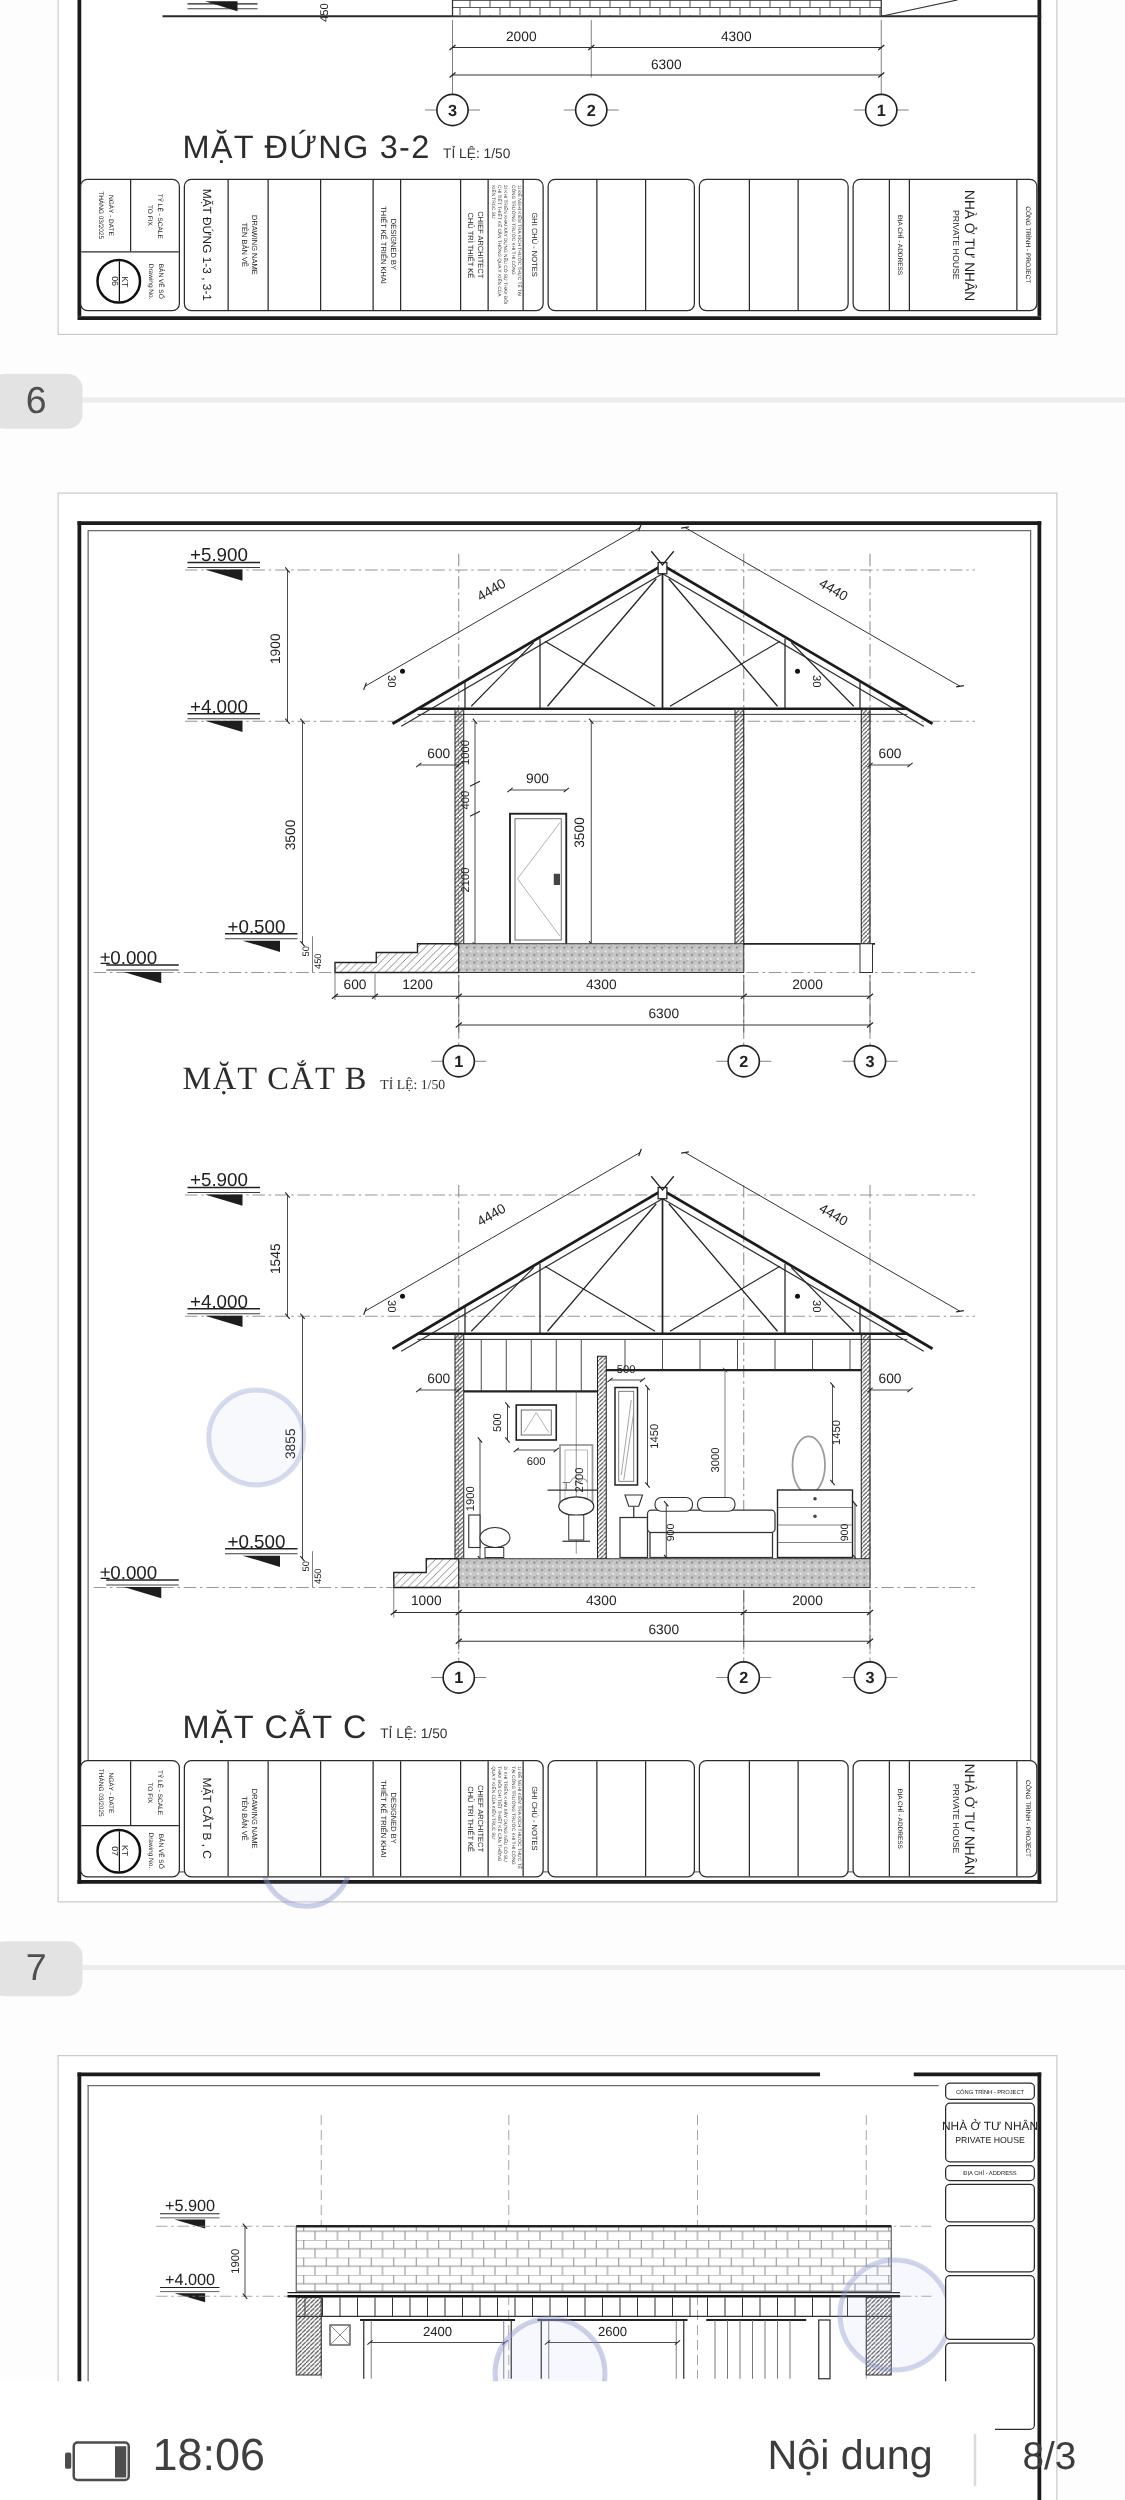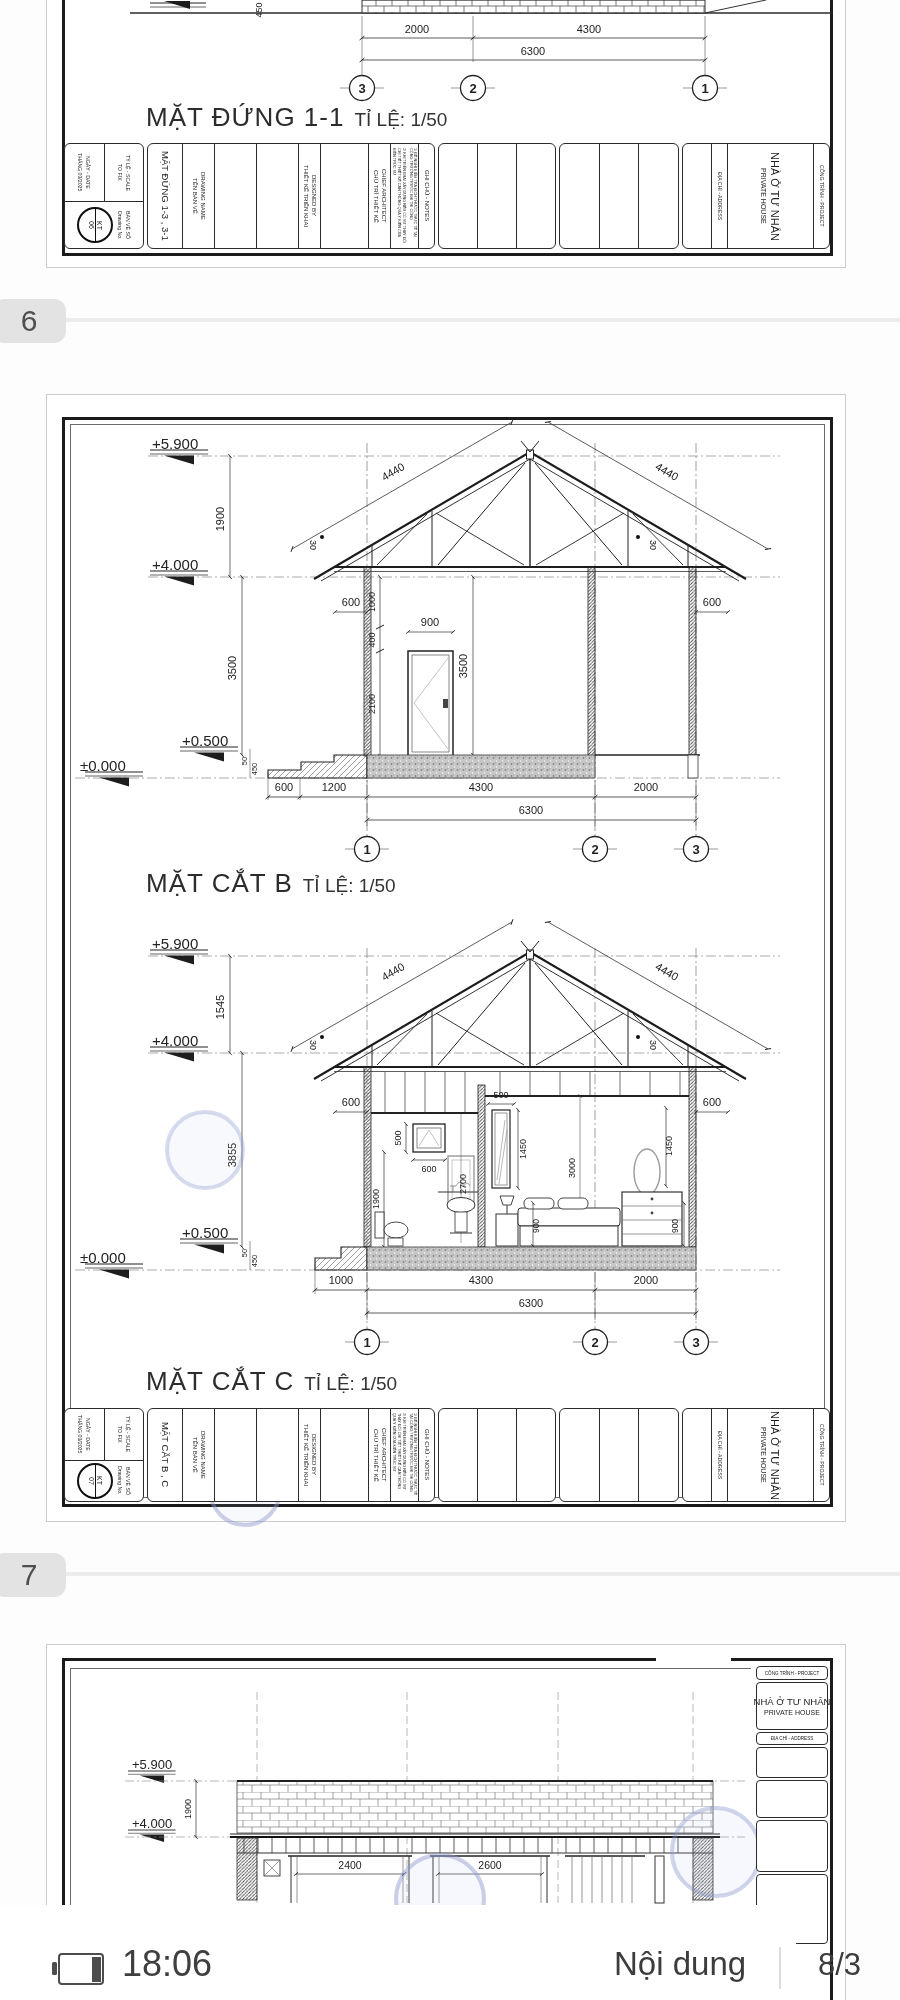"MẶT ĐỨNG 1-1" span.dt-main { text: 1-1 -> 3-2 }
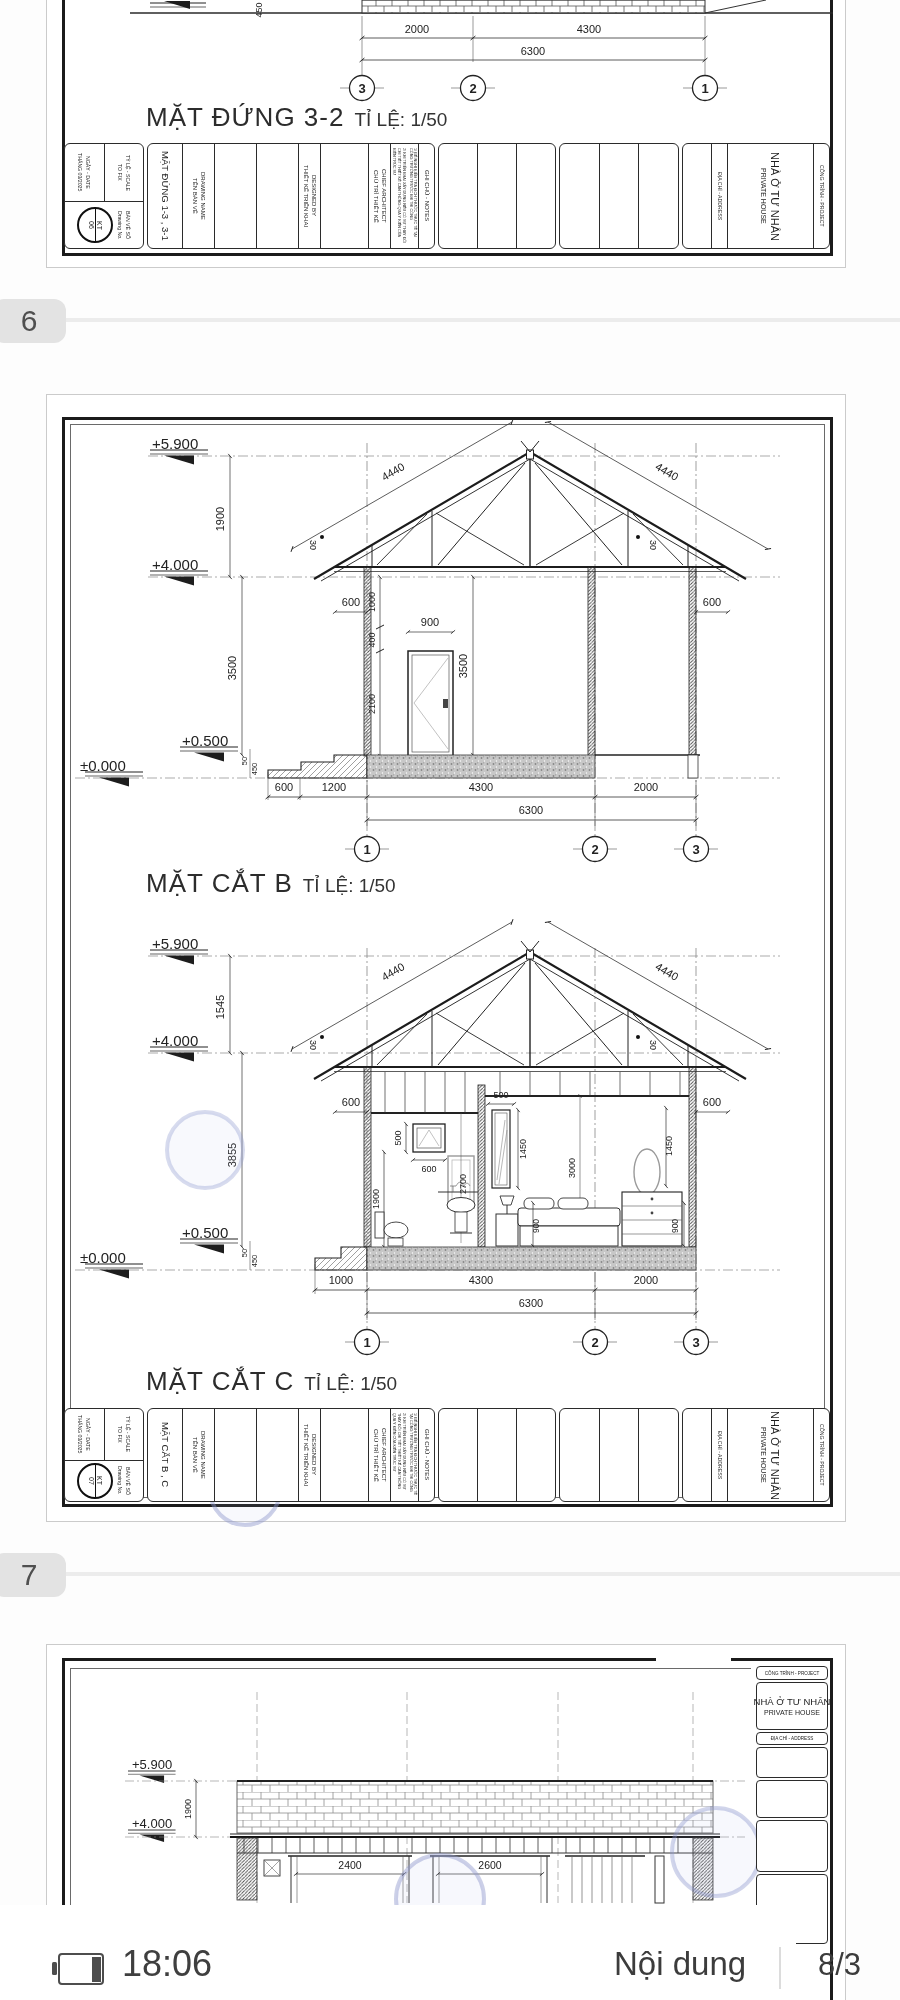"TỈ LỆ: 1/50" .dt-scale { font-size: 19px -> 11px }
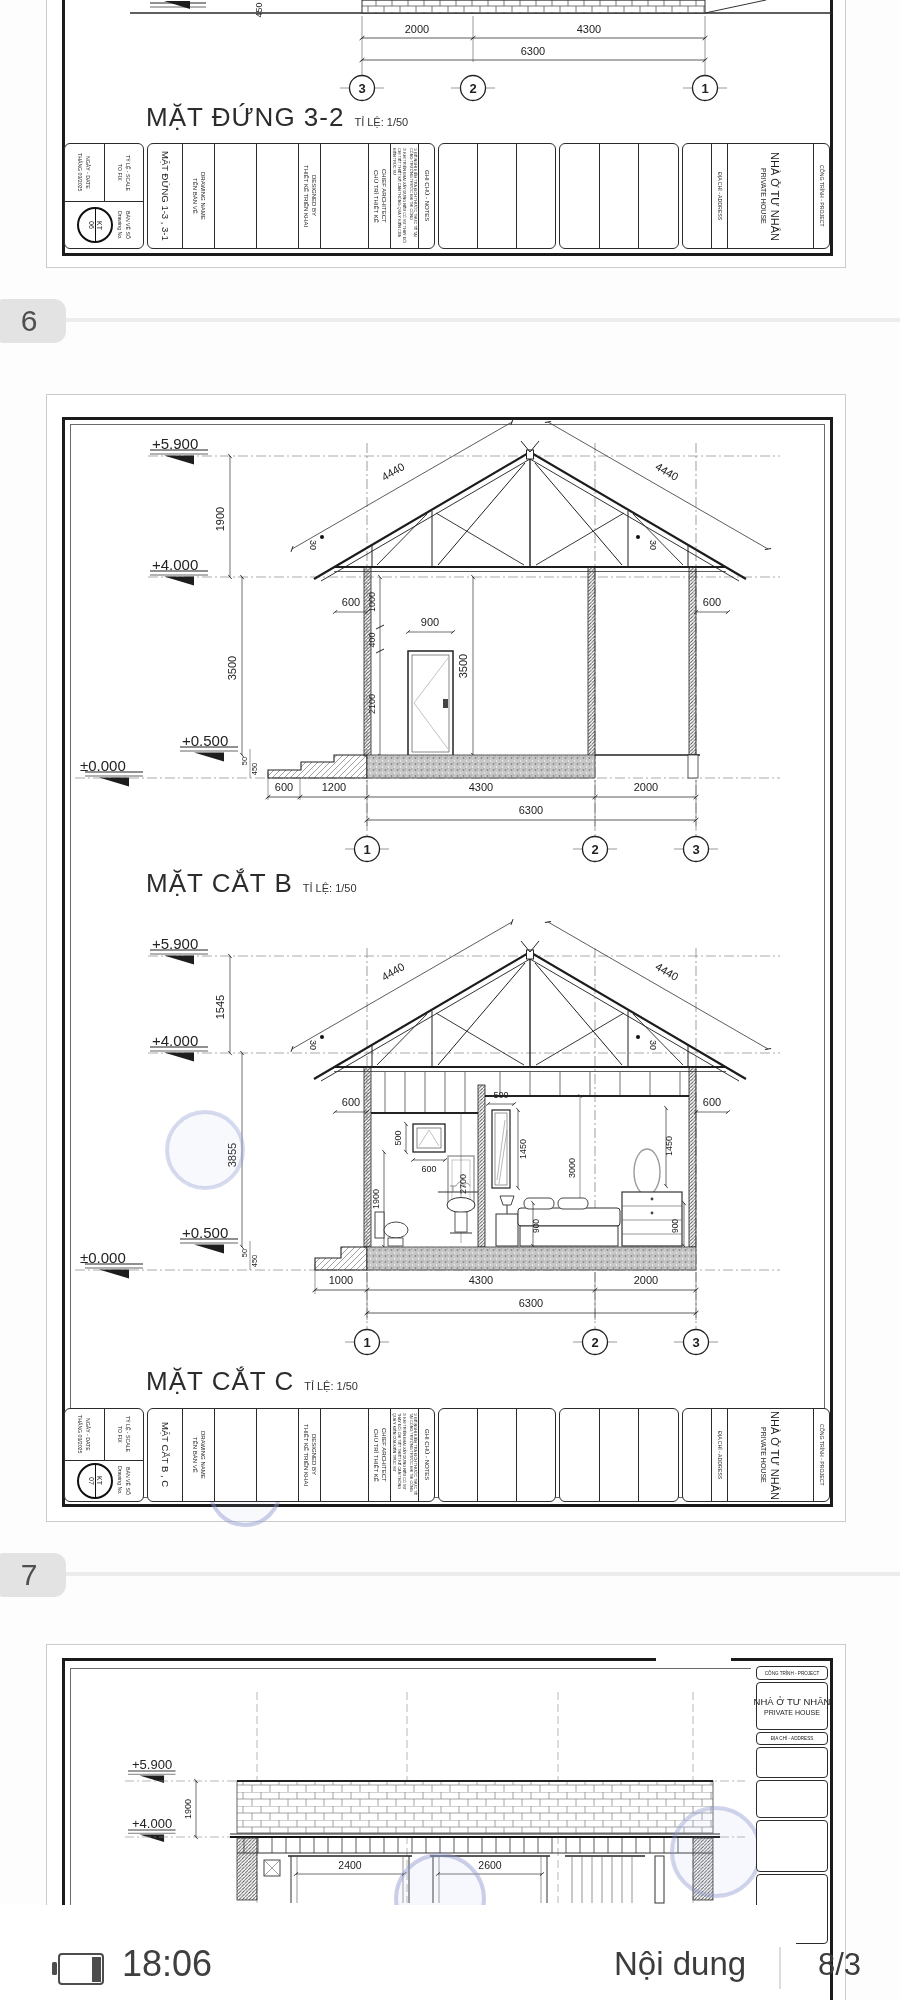"MẶT CẮT B TỈ LỆ:" div.dtitle { font-family: none -> Liberation Serif, serif; top: 868px -> 848px }
